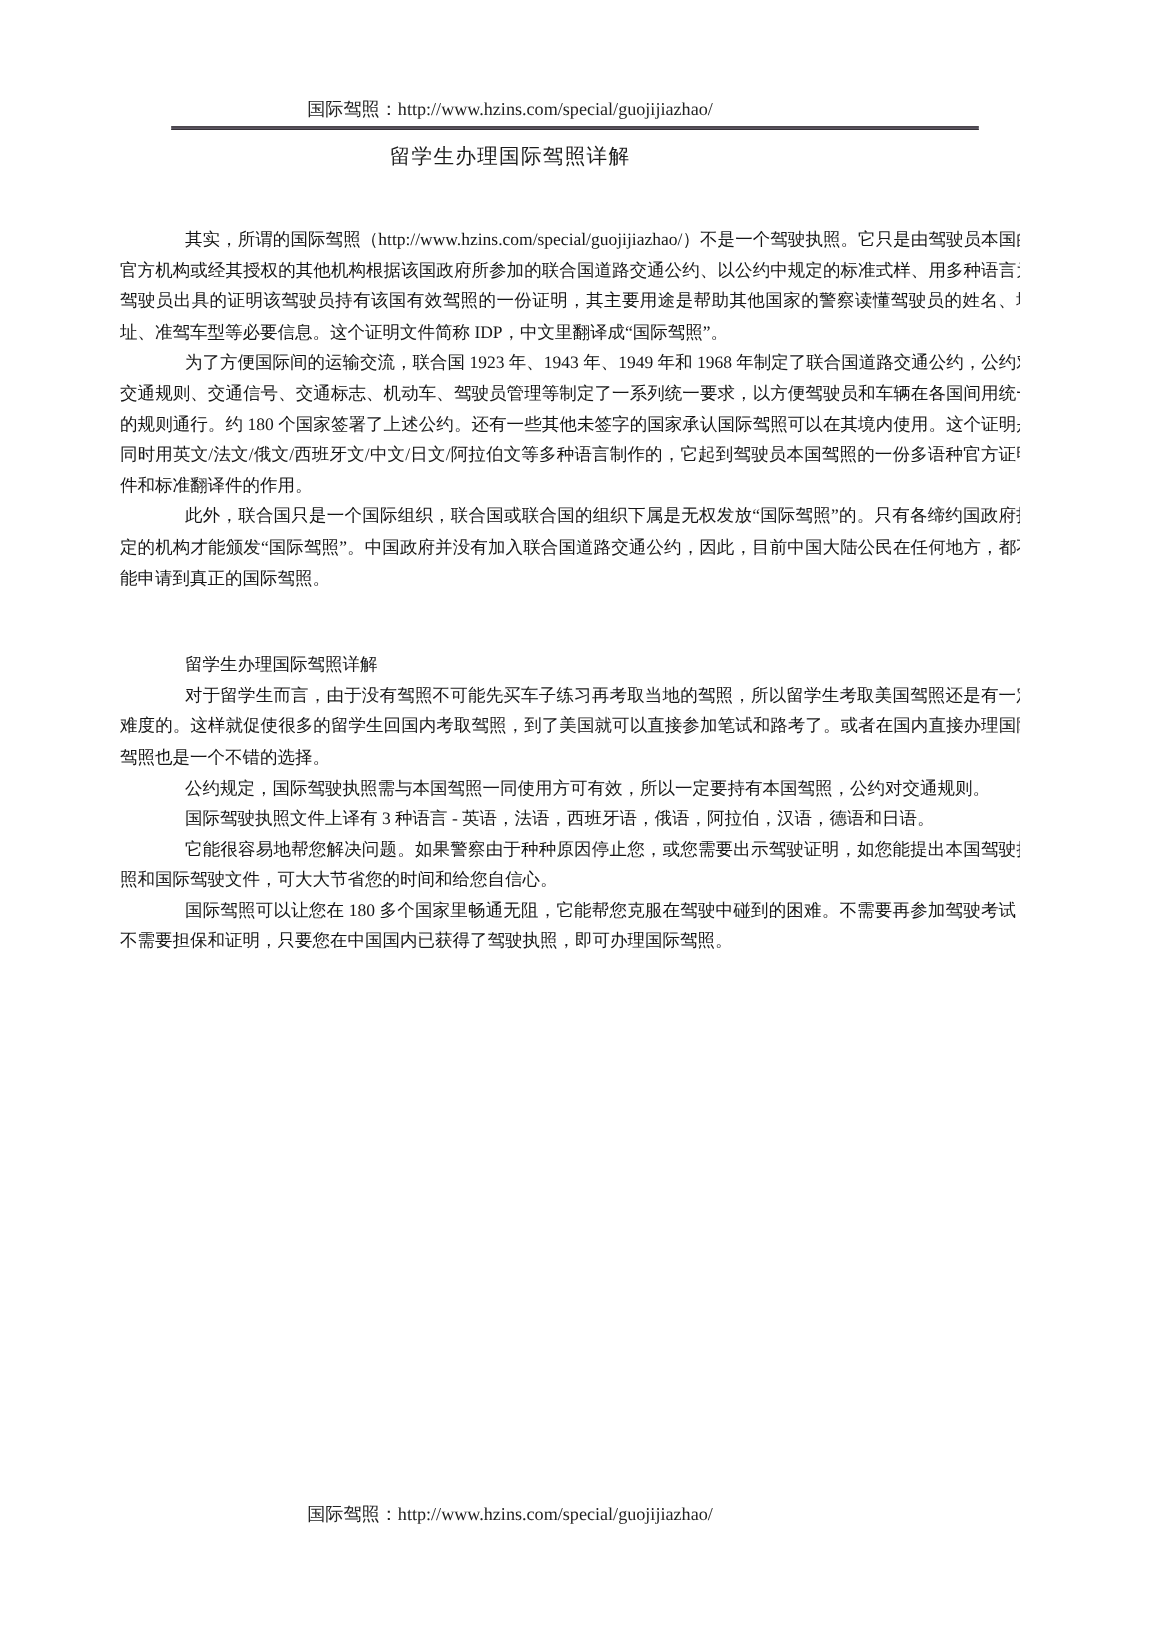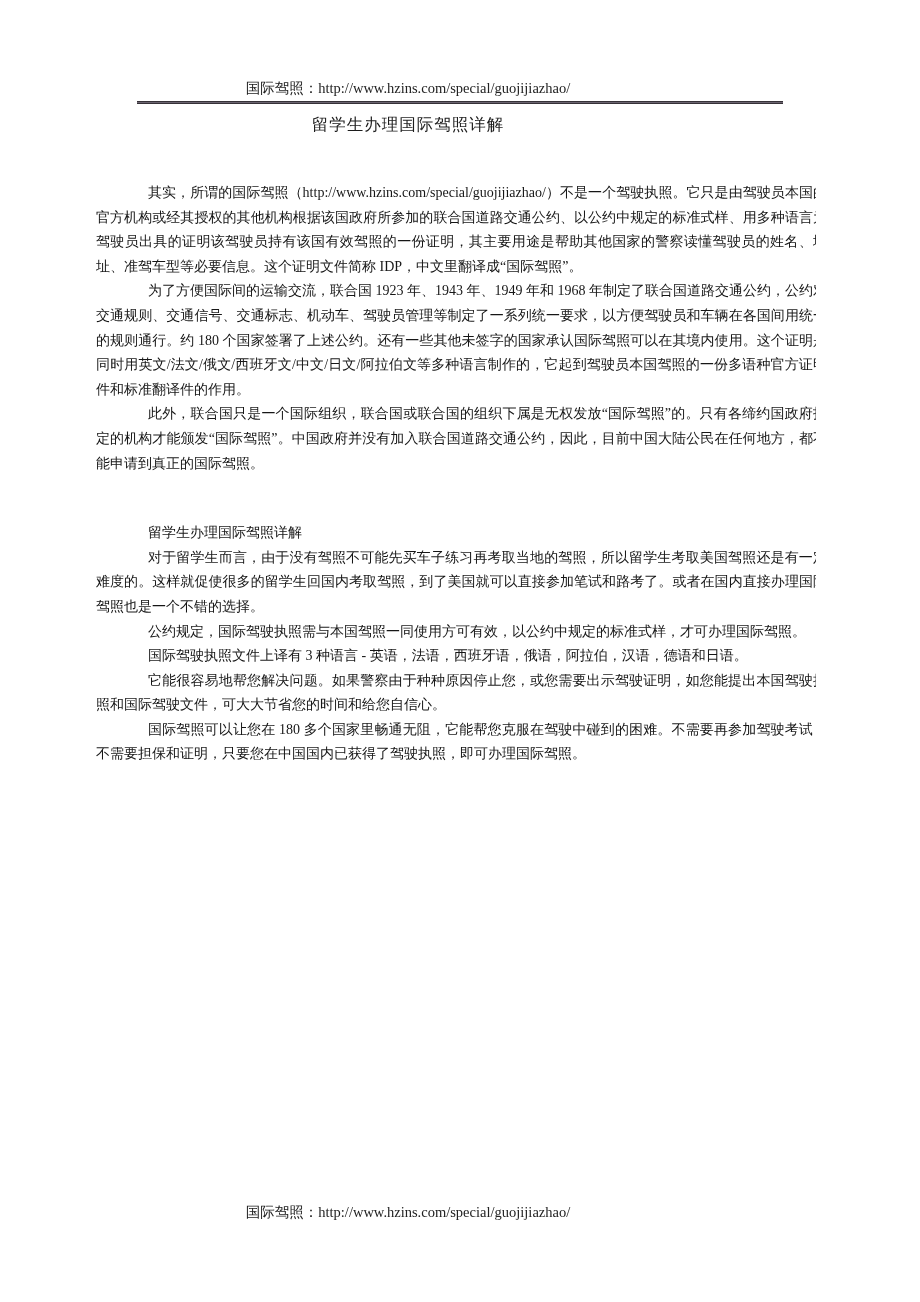"公约规定，国际驾驶执照需与本国驾照一同使用方可有效，以公约中规定的标准式样，才可" p { text: 以公约中规定的标准式样，才可办理国际驾照 -> 所以一定要持有本国驾照，公约对交通规则 }
